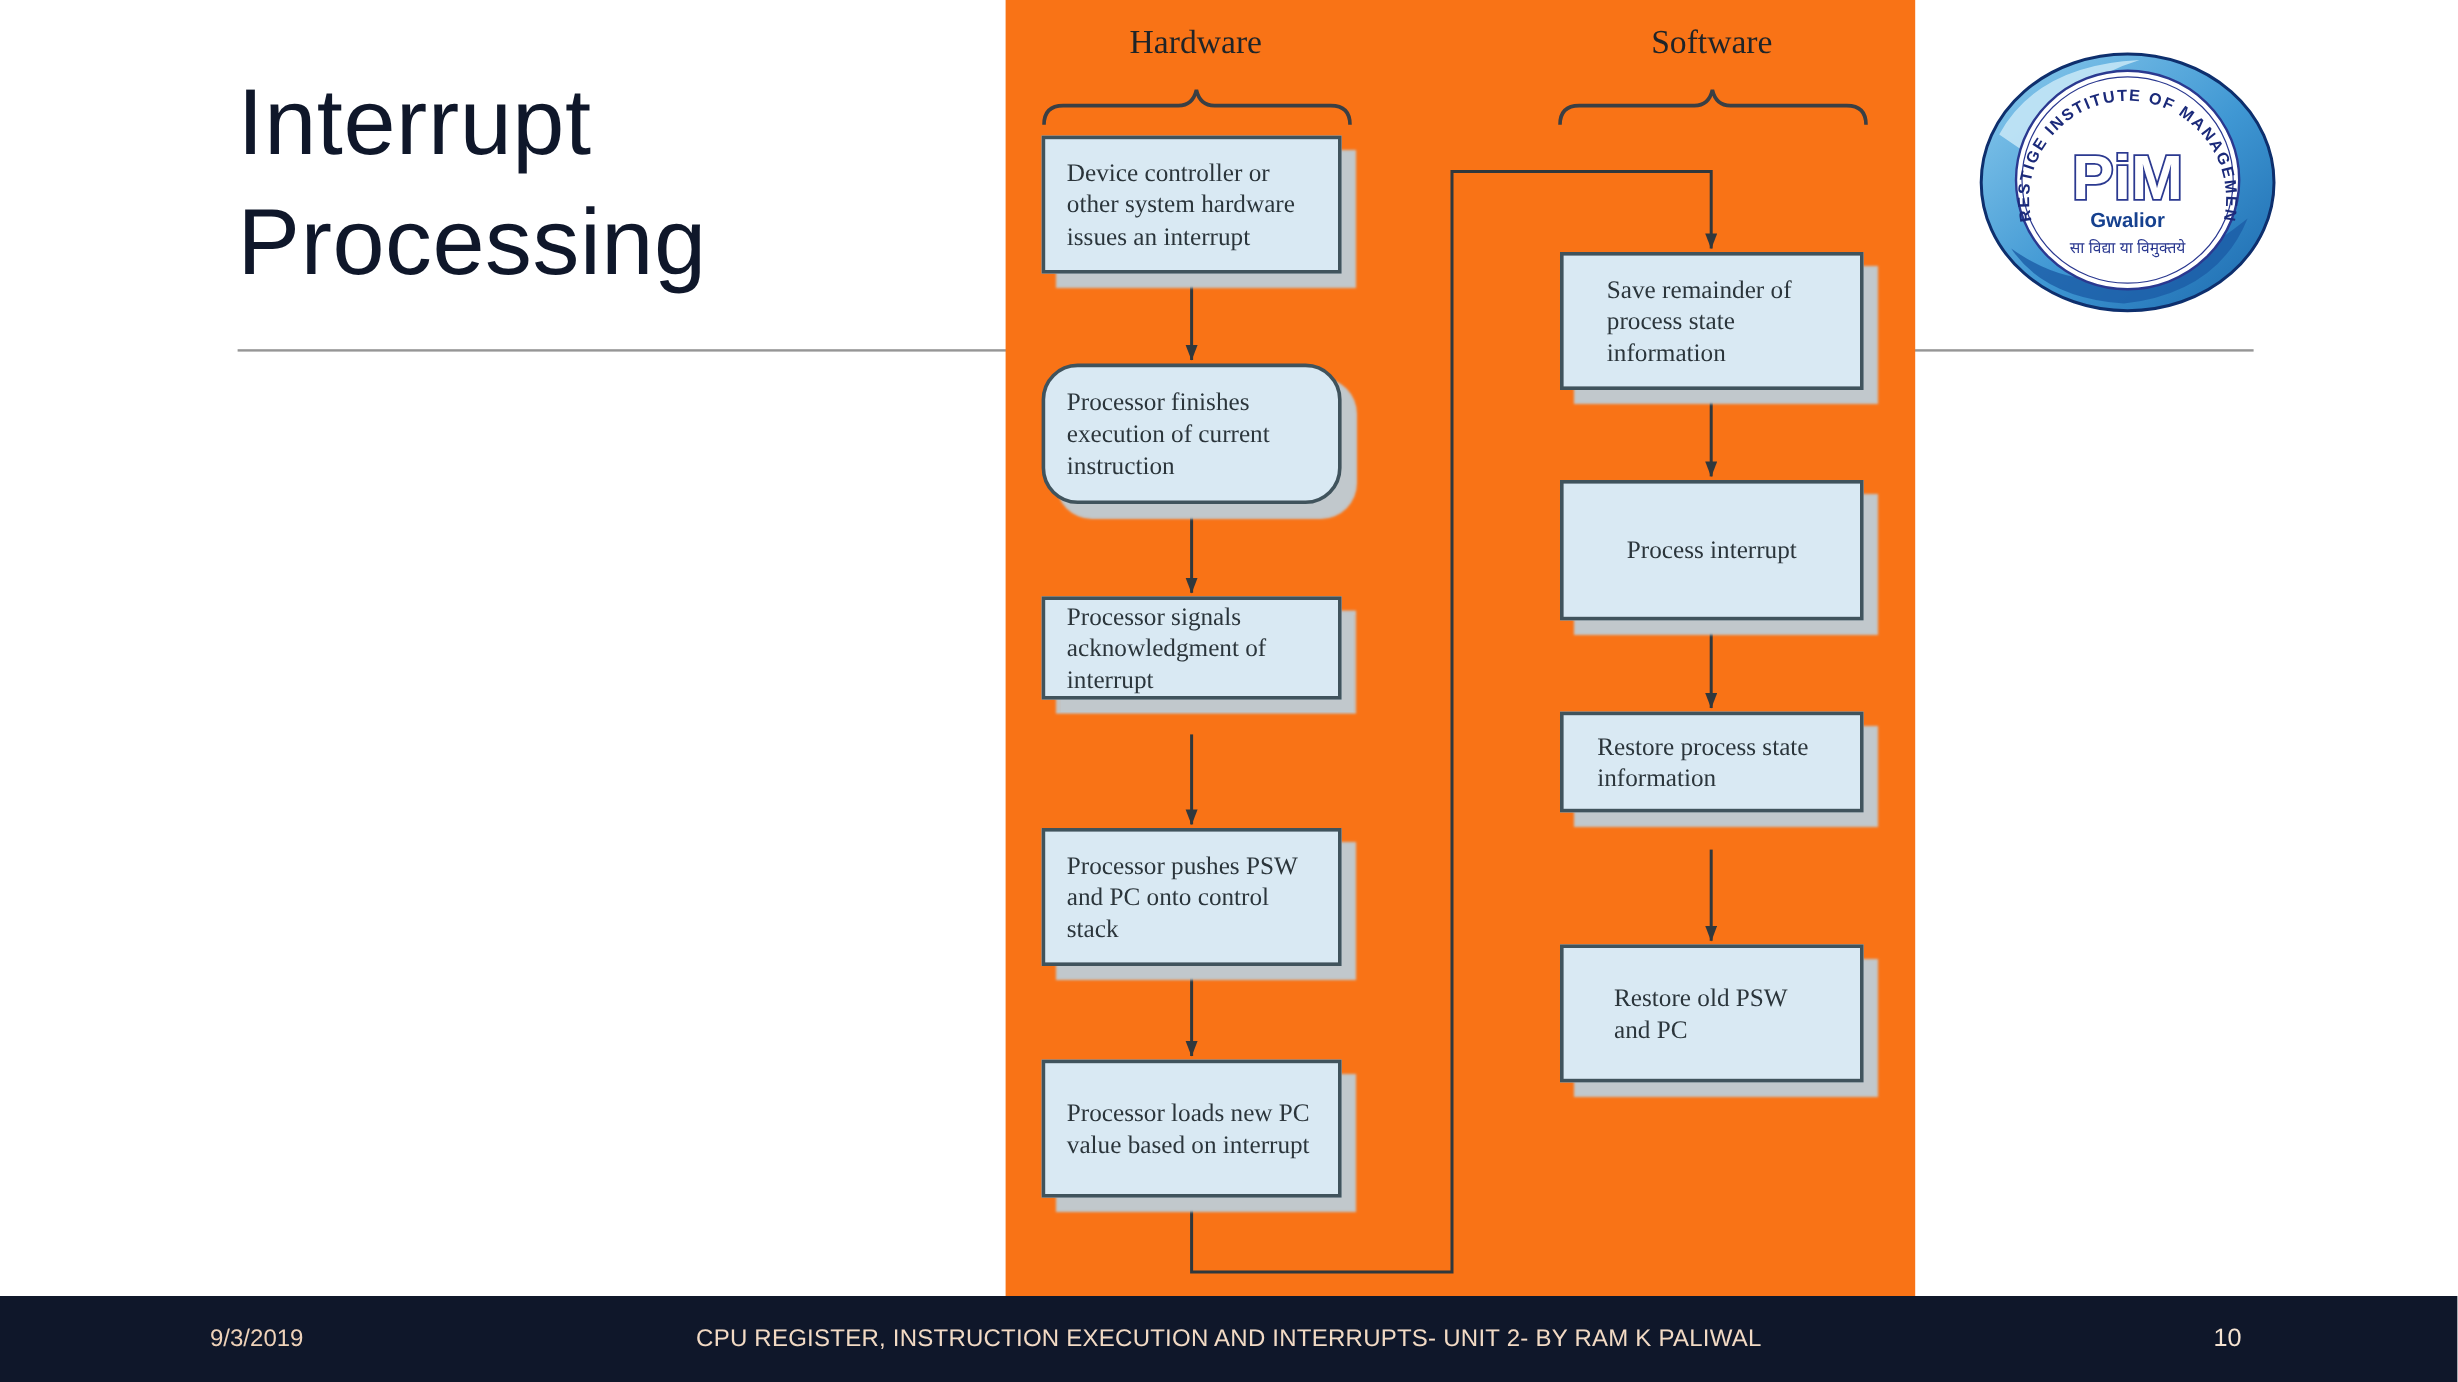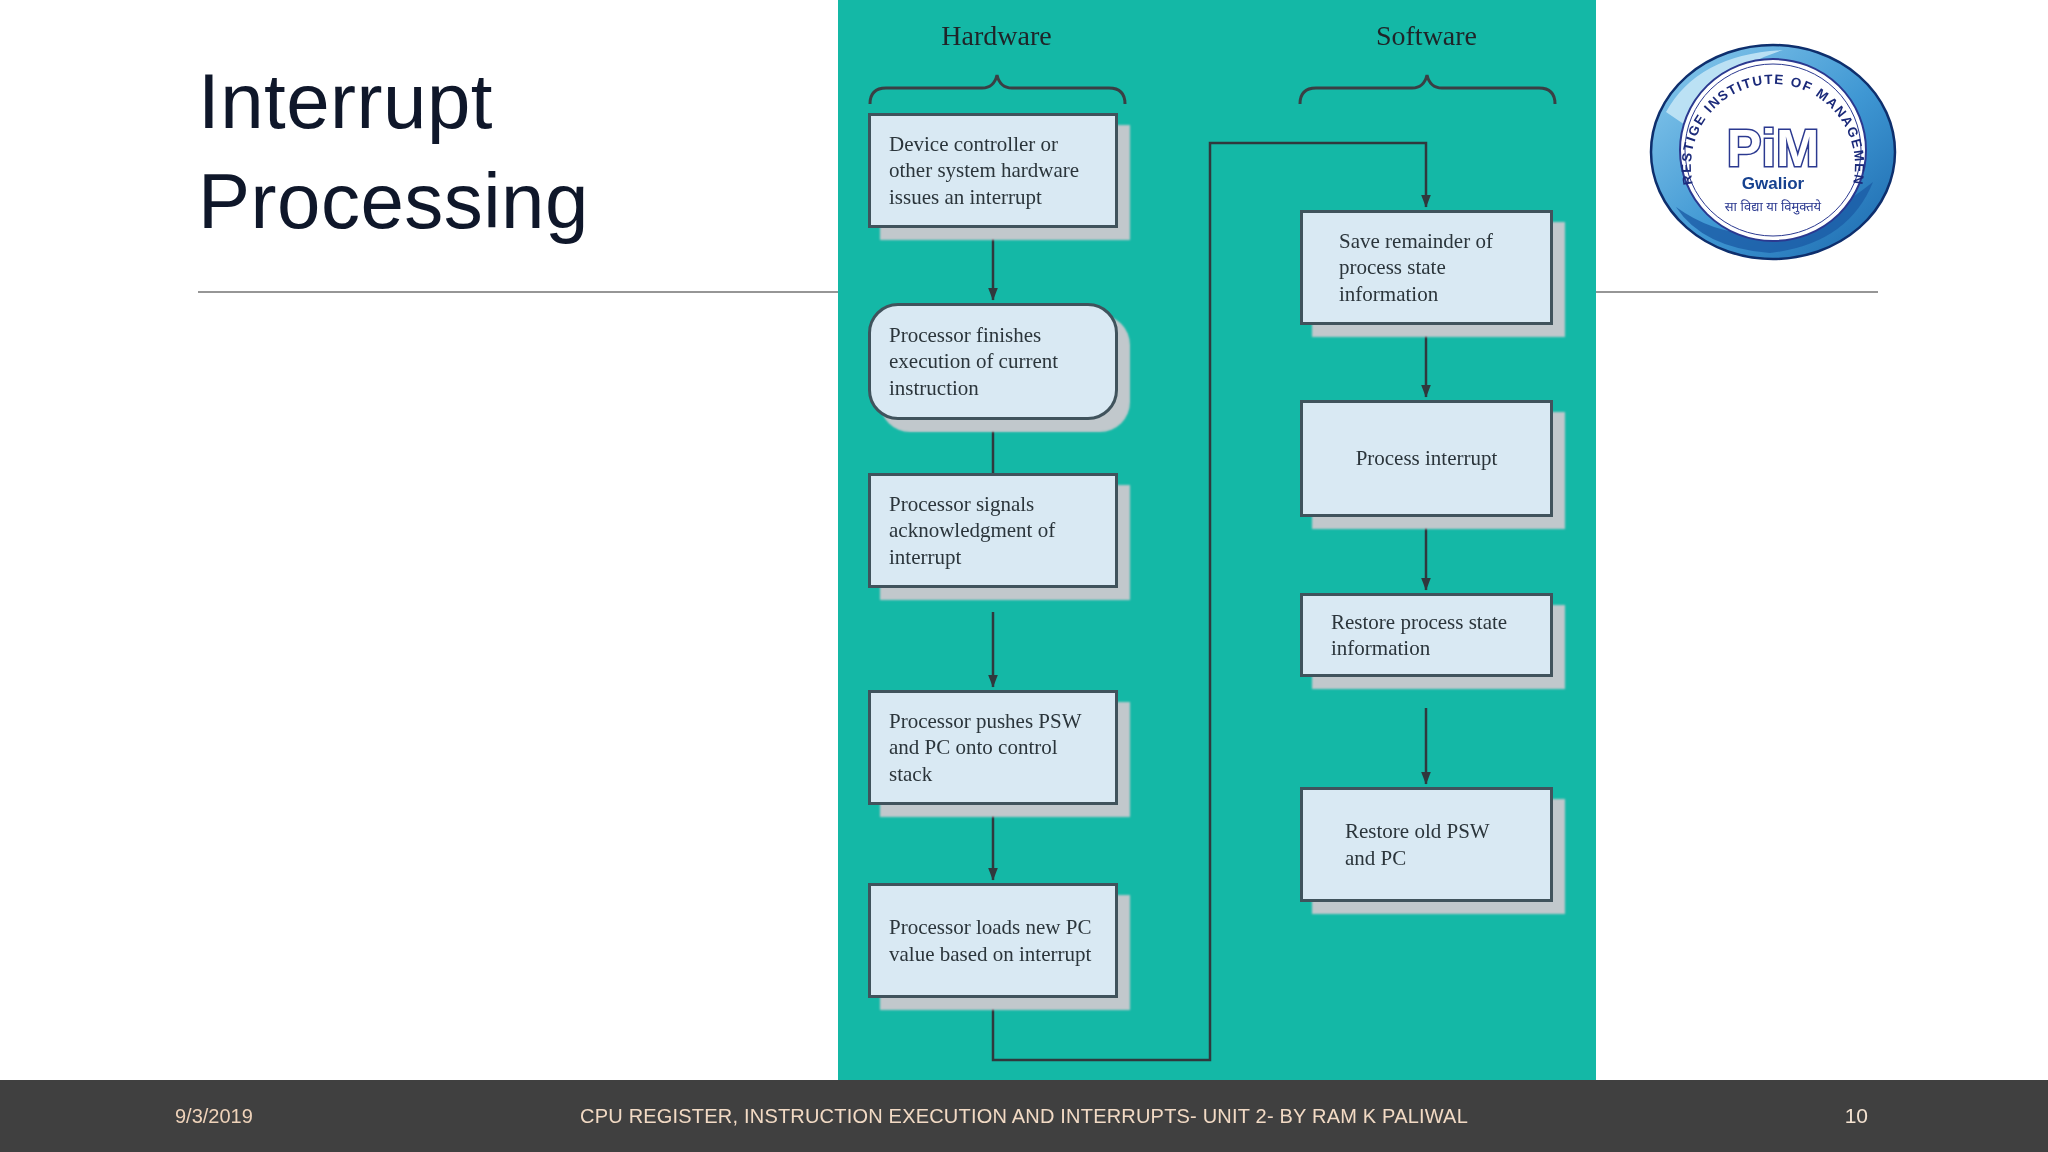"Hardware" .figure { background: #14b8a6 -> #f97316 }
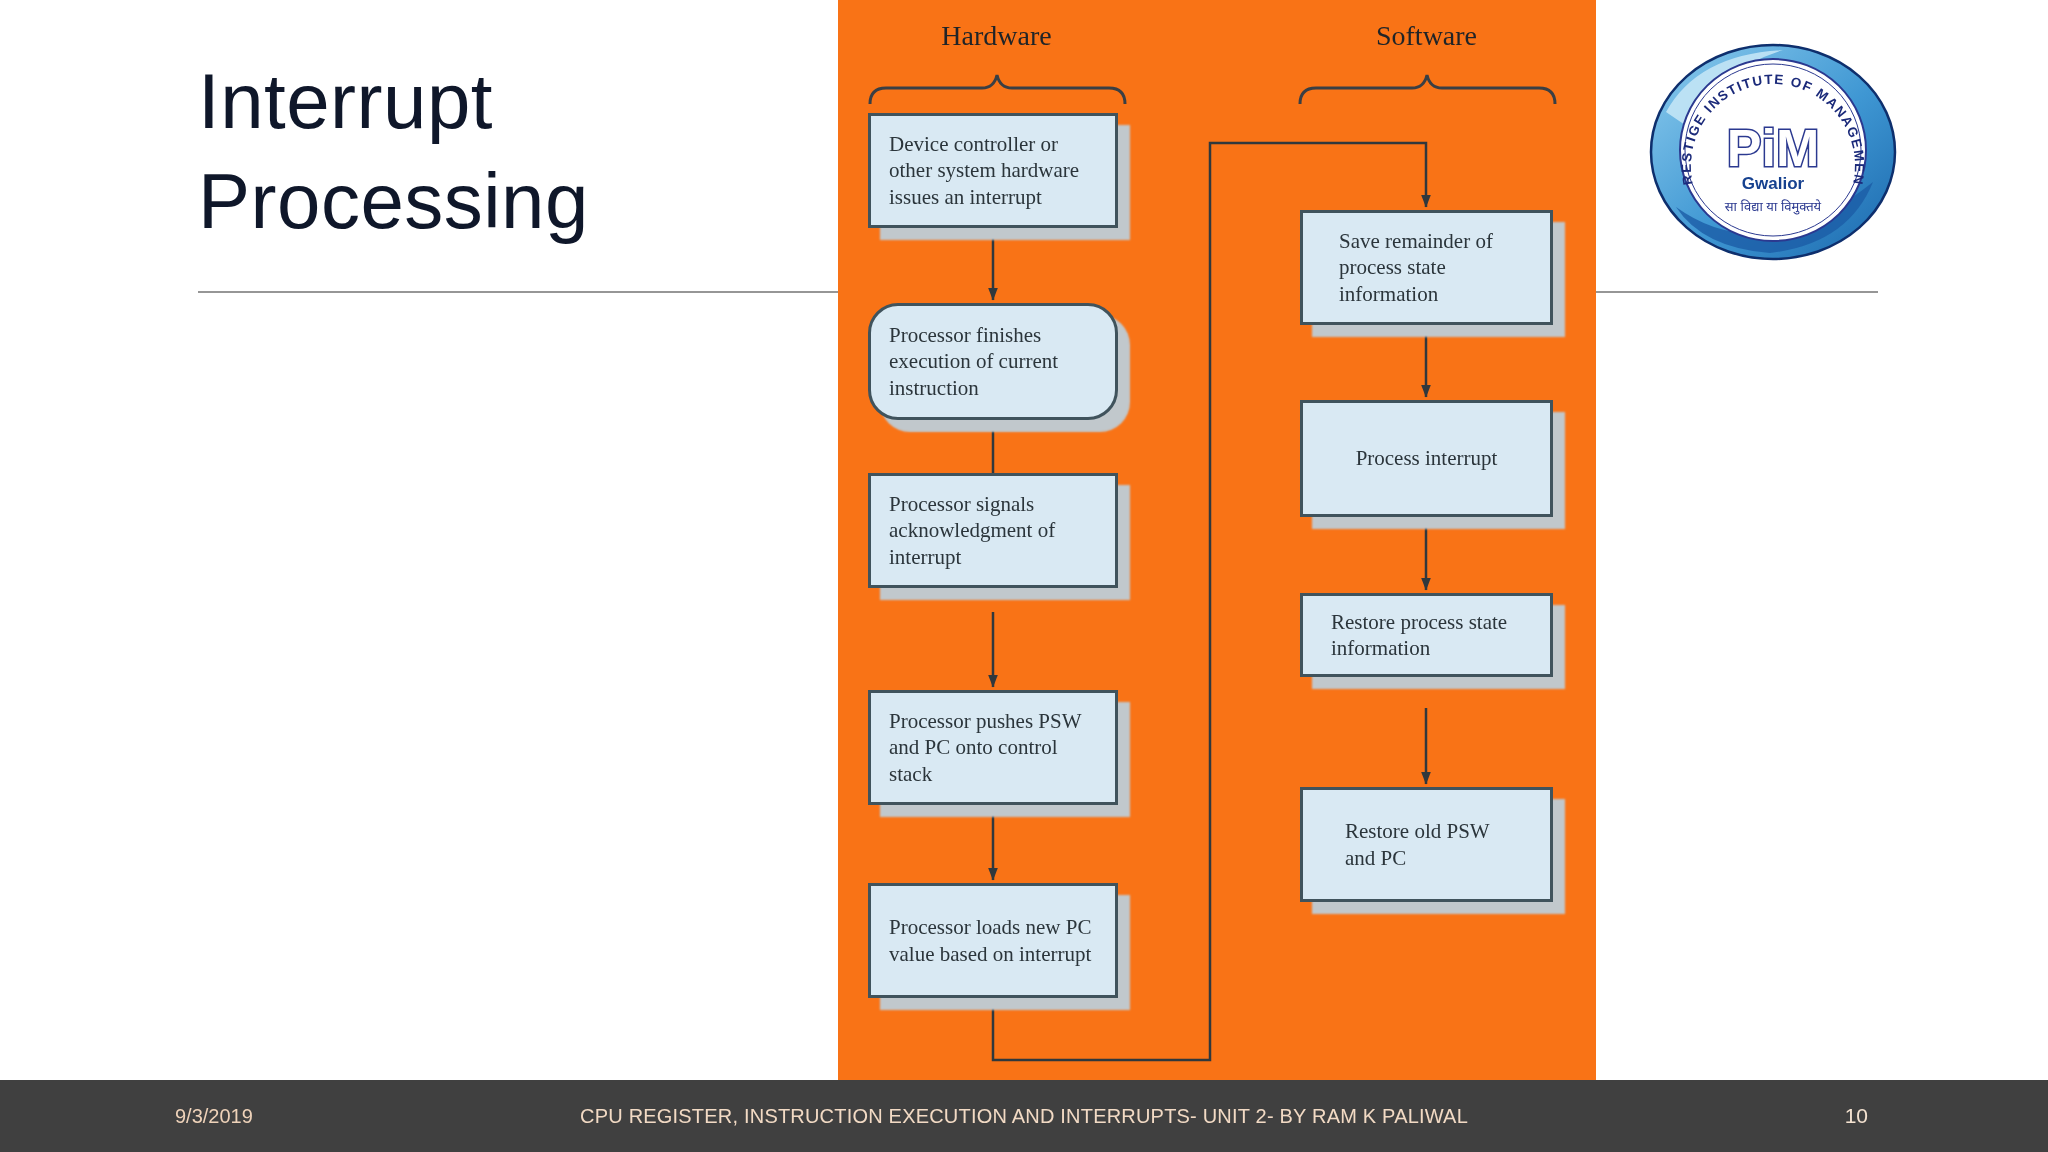"Processor signals acknowledgment of" .hw3 { height: 115px -> 86px; top: 473px -> 497px }
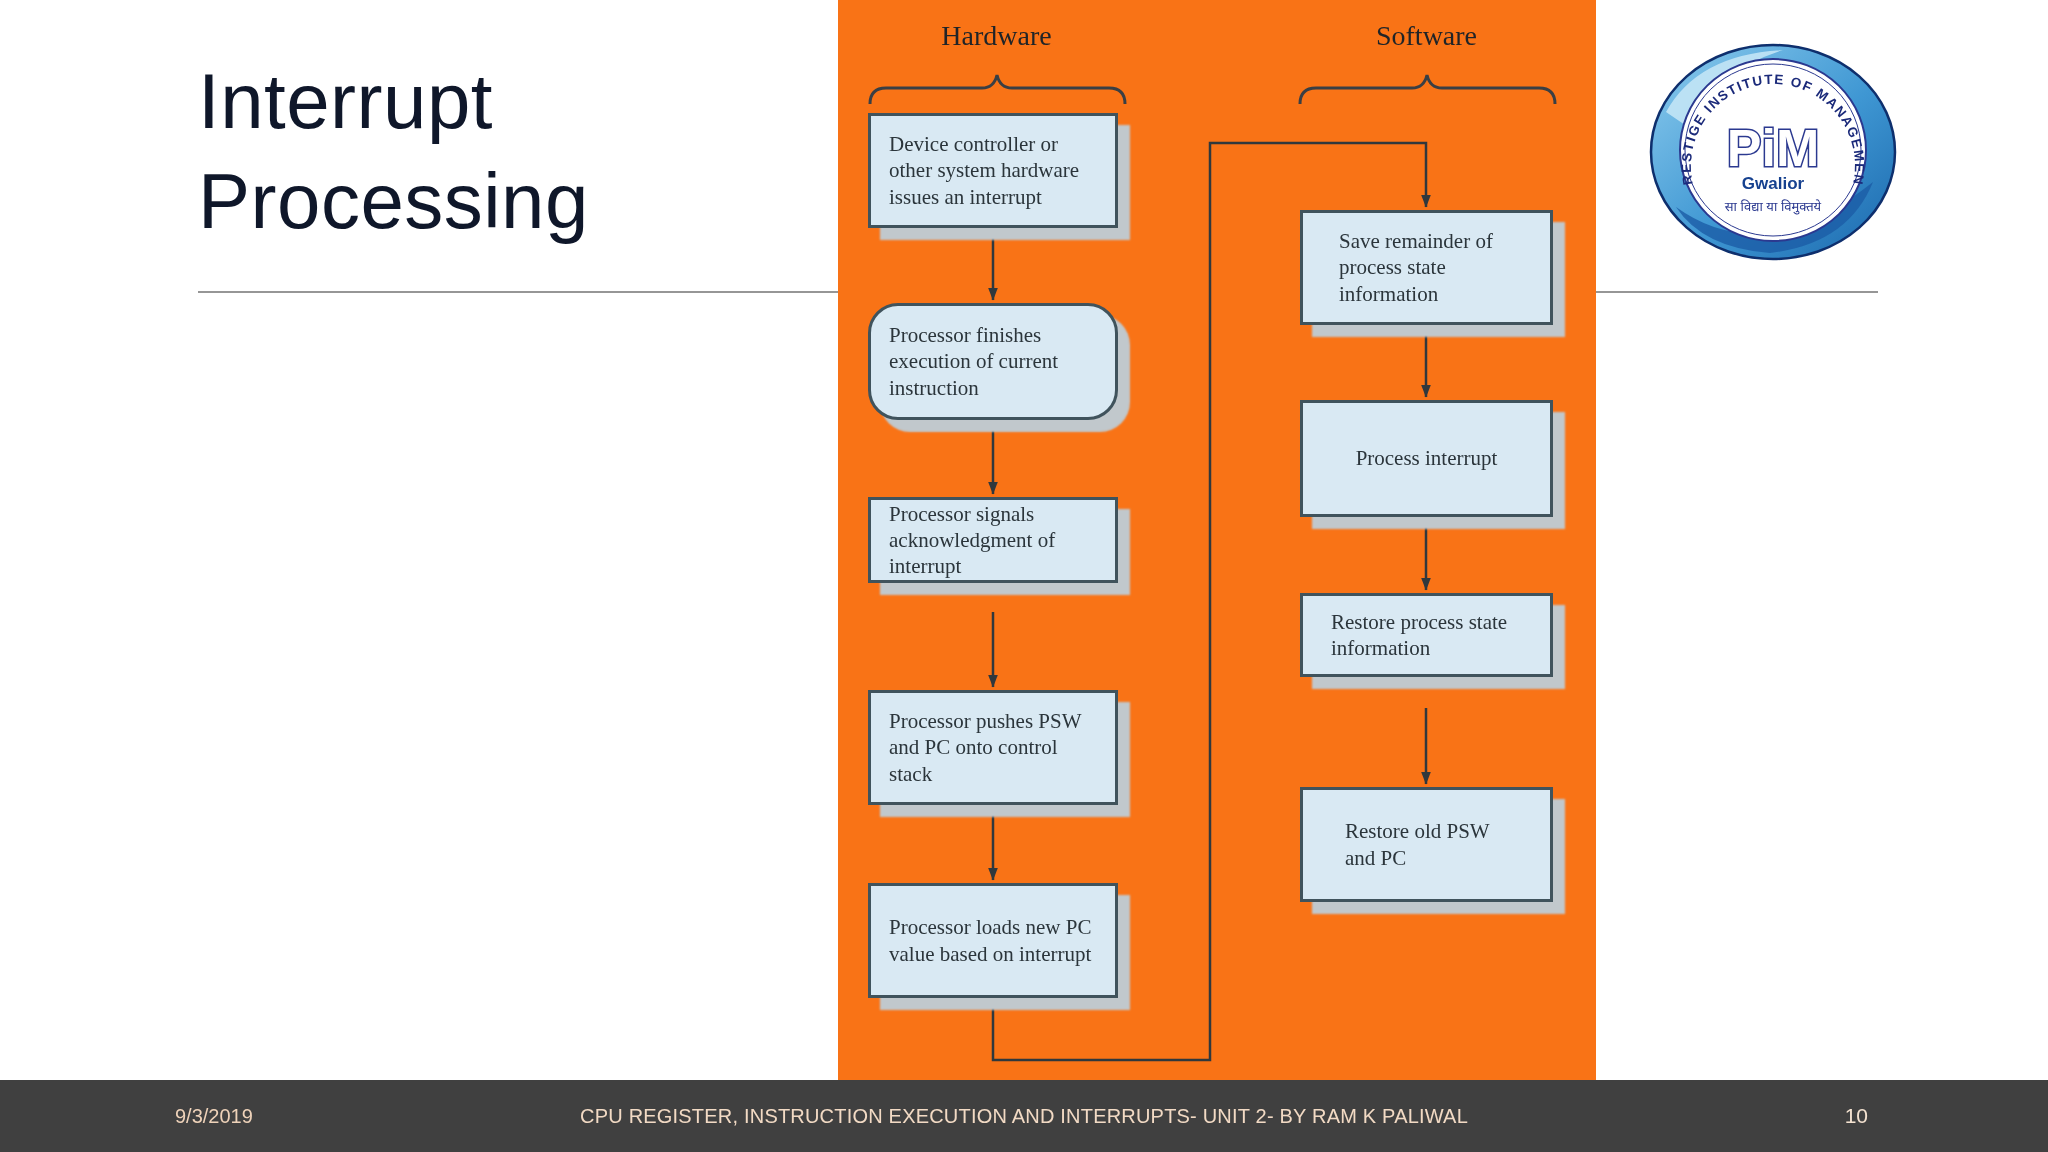"9/3/2019" .footer { background: #404040 -> #0f172a }
